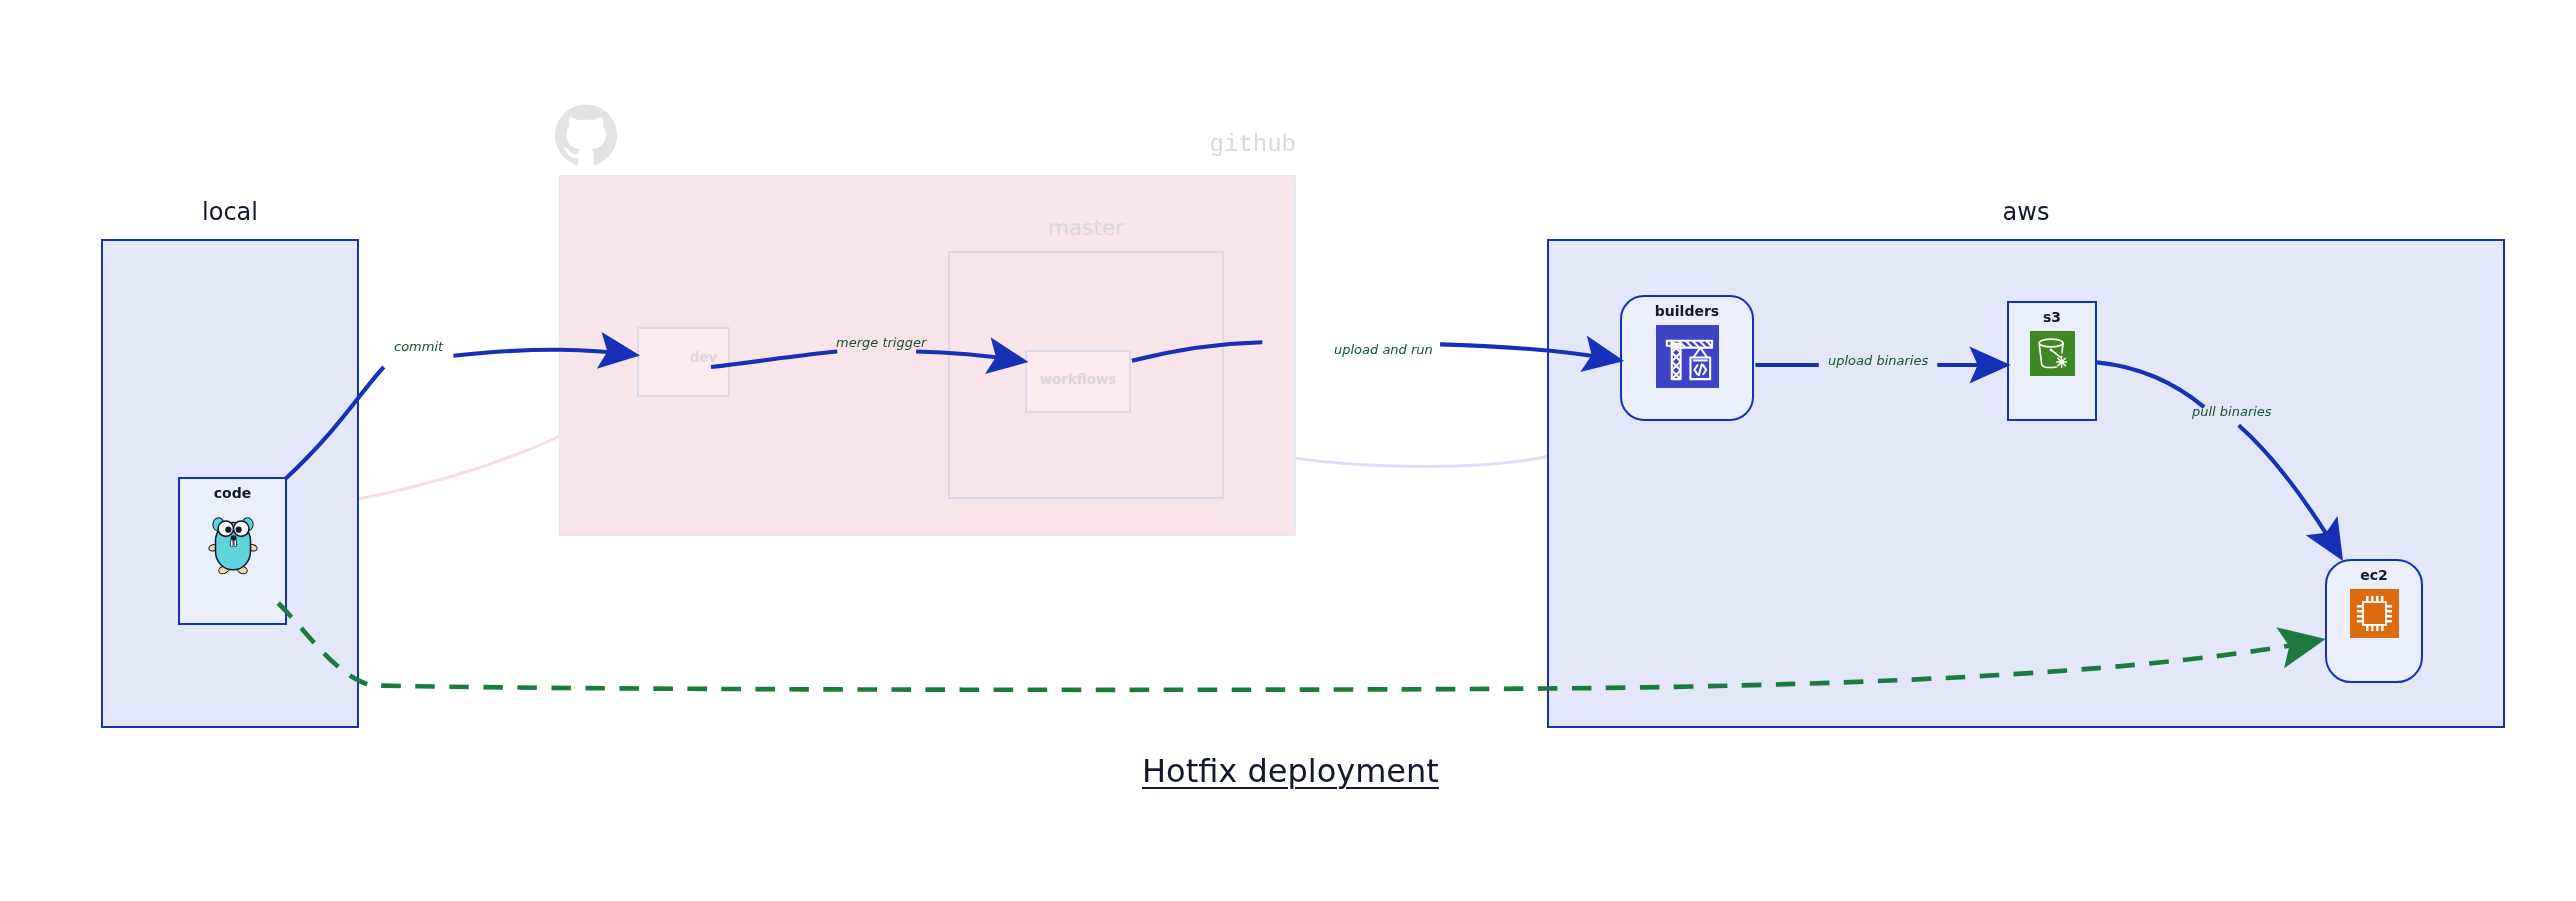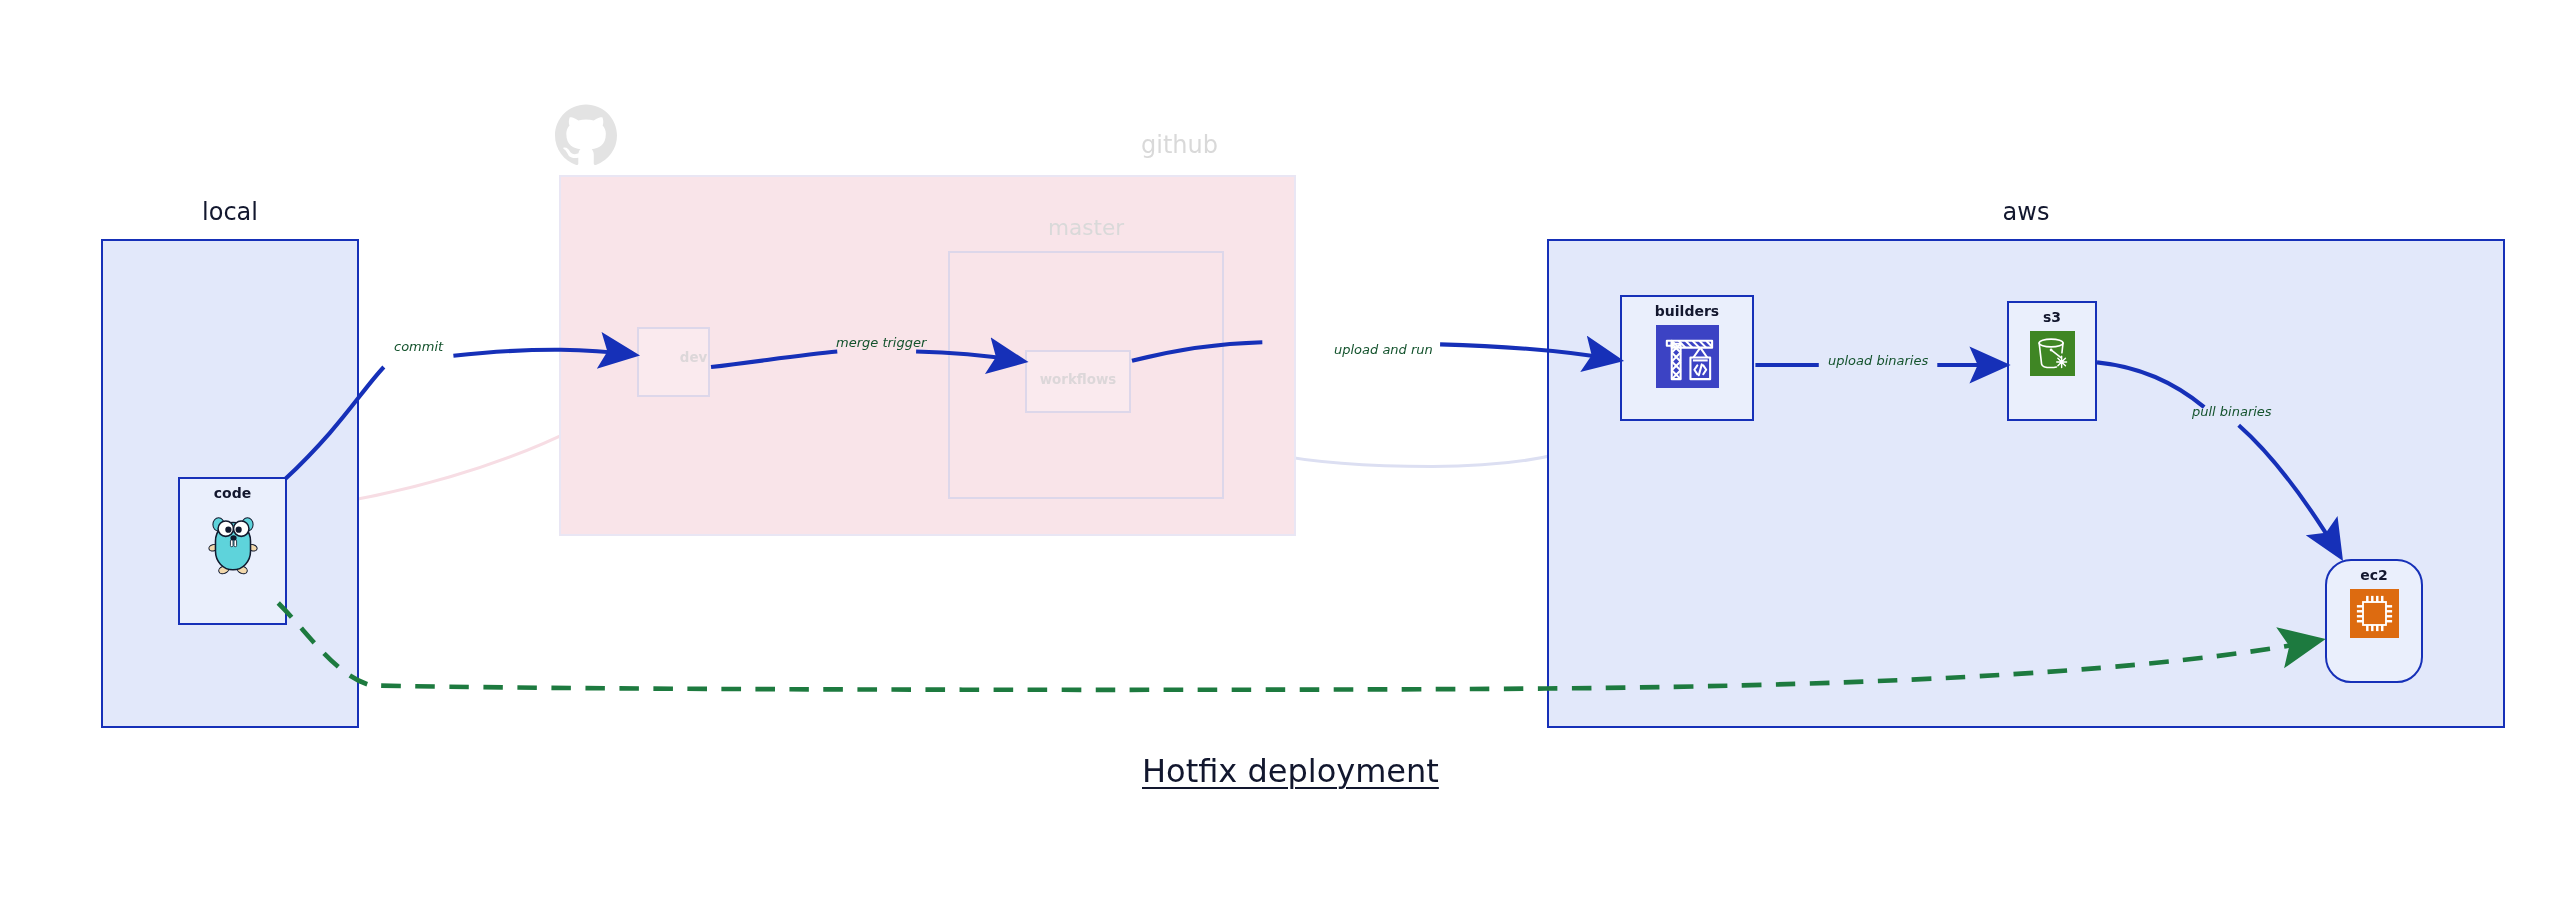"github" div.cluster-title { font-family: none -> Liberation Mono, monospace; text-align: left -> right }
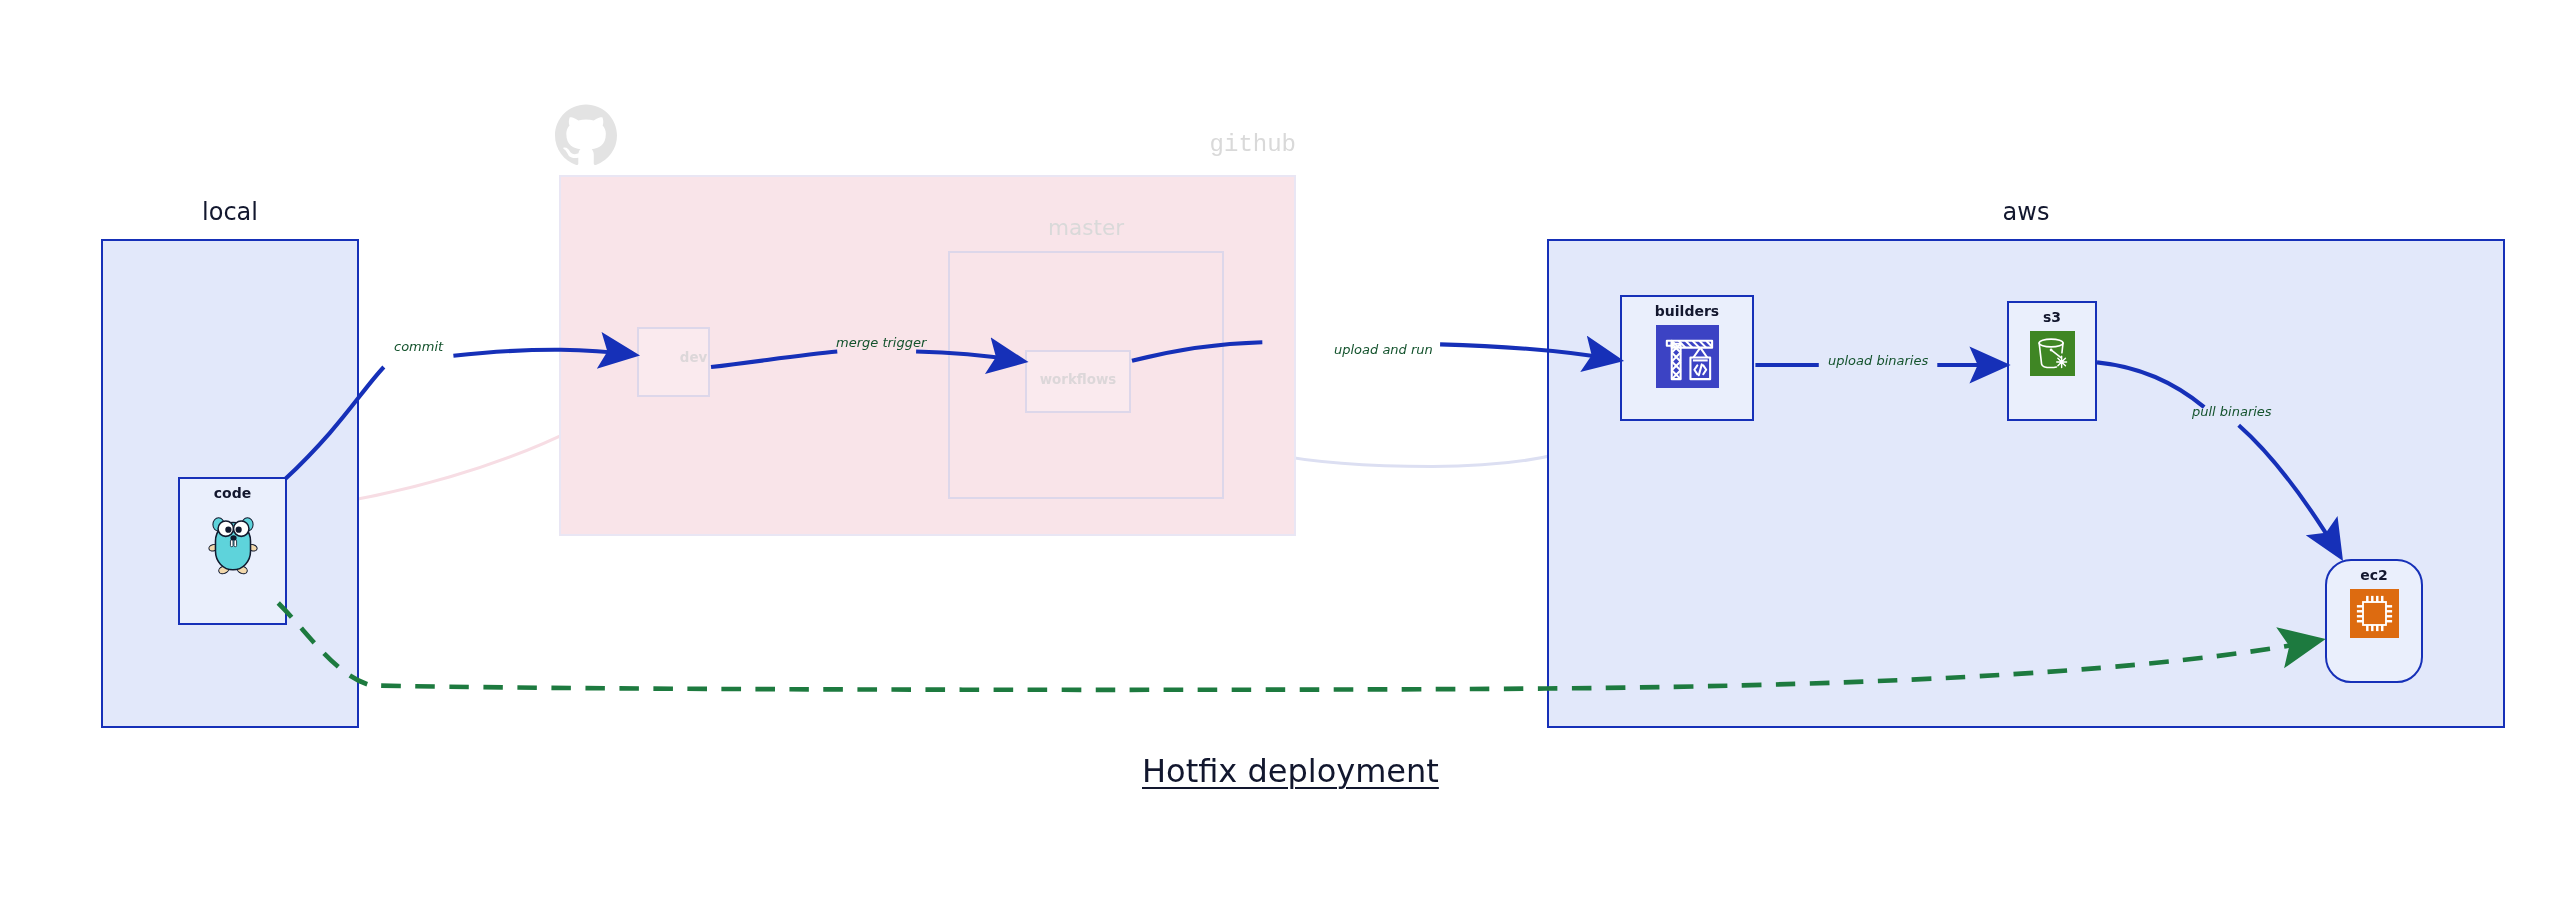"builders" div.node { border-radius: none -> 24px }
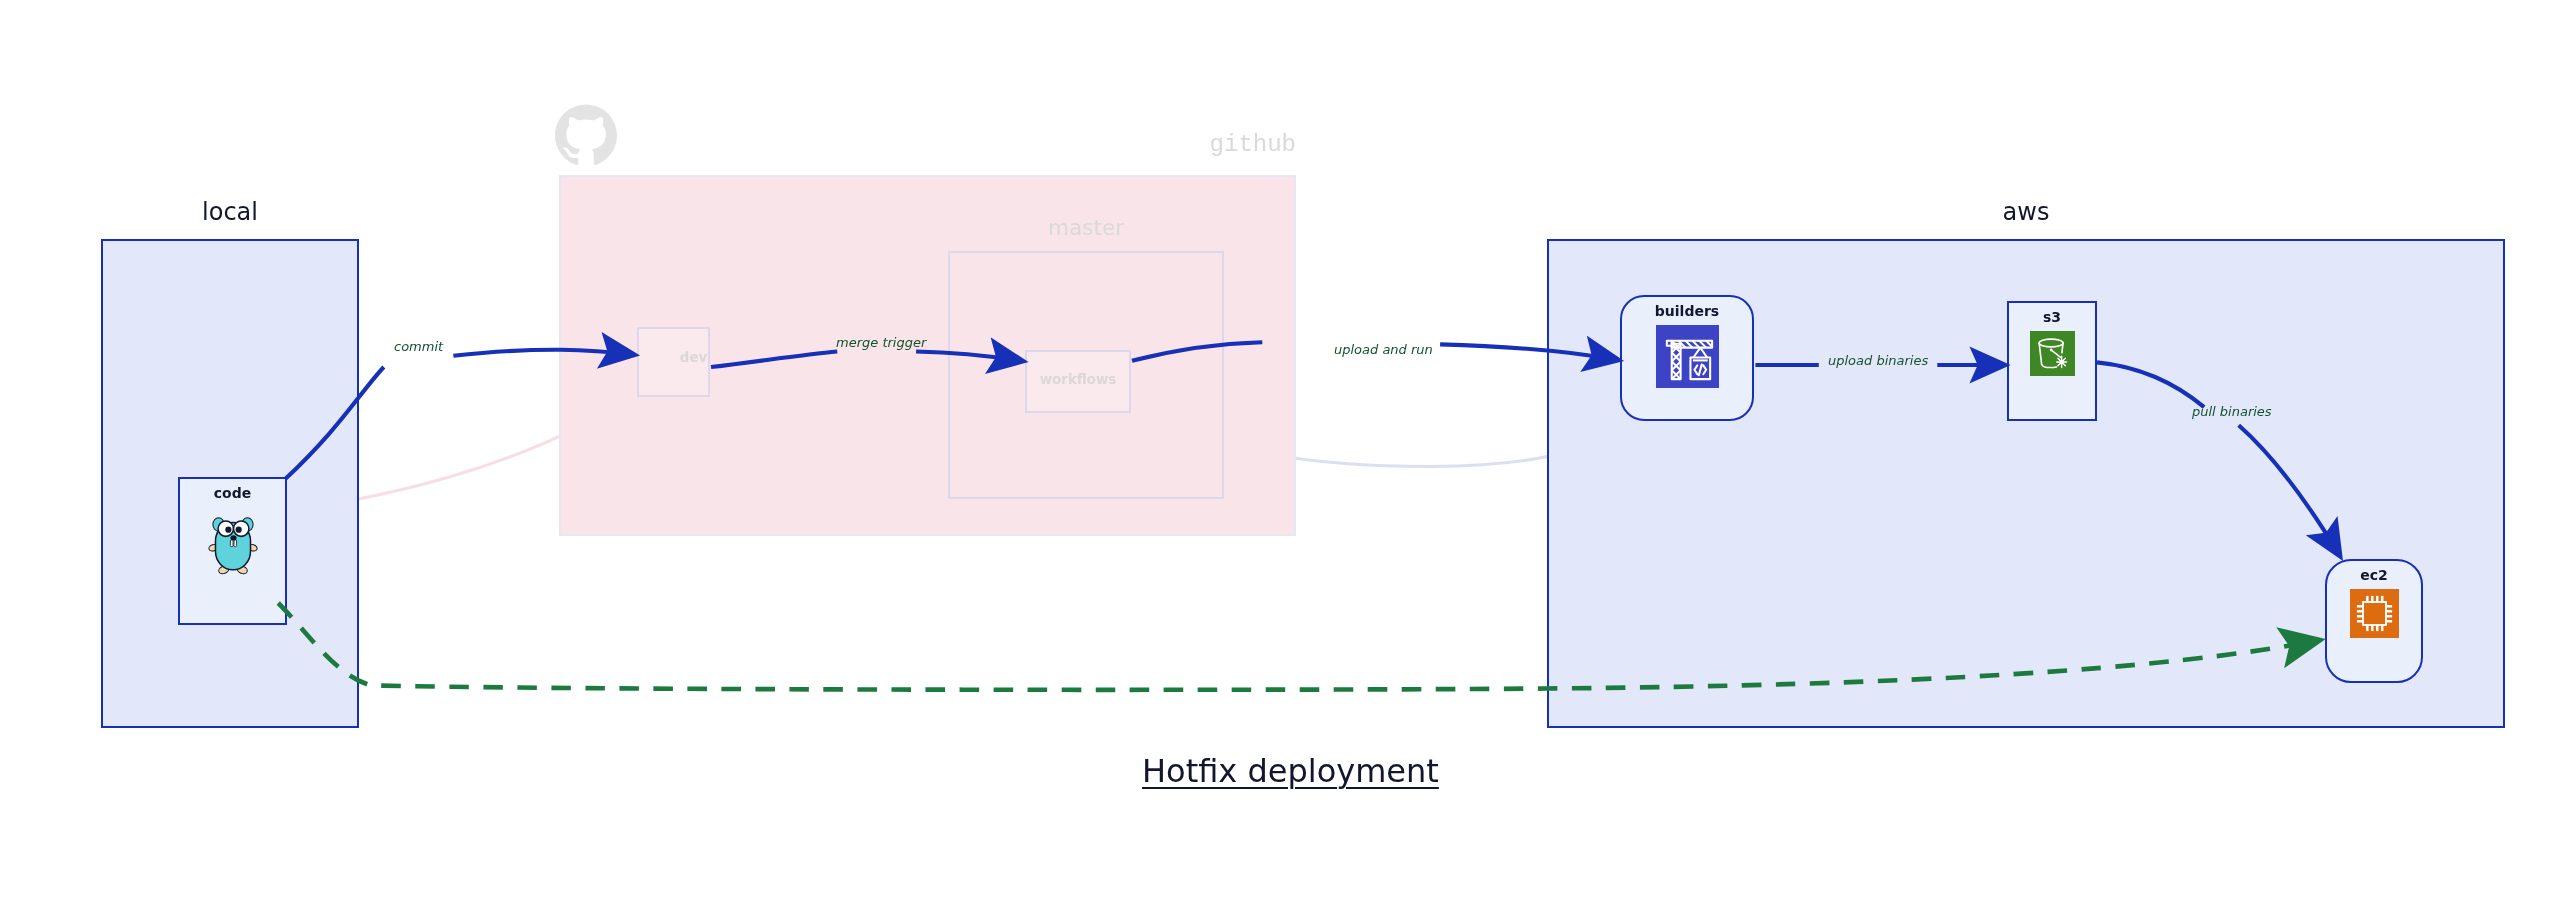"dev" div.node { width: 73px -> 93px }
